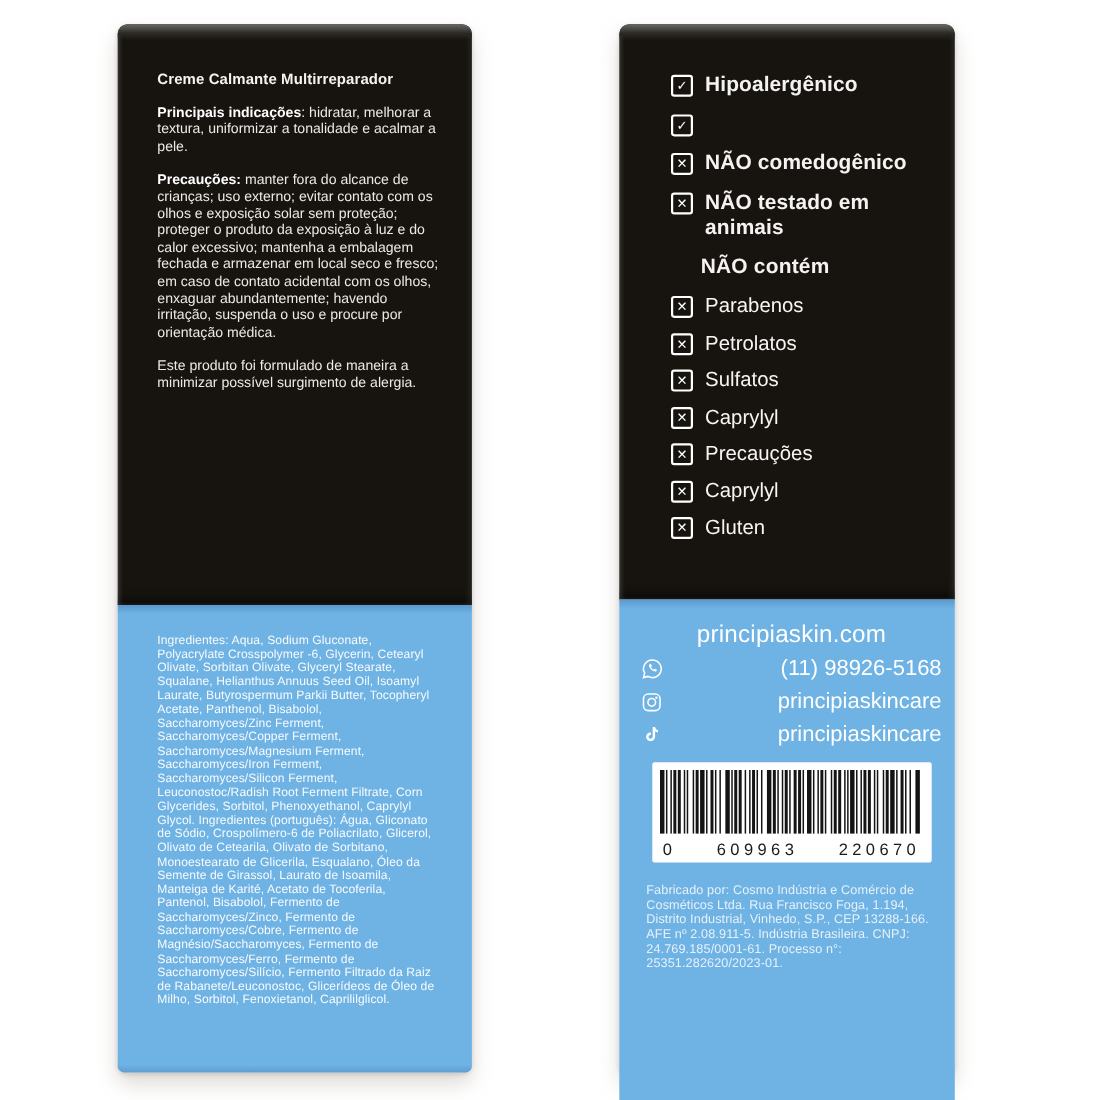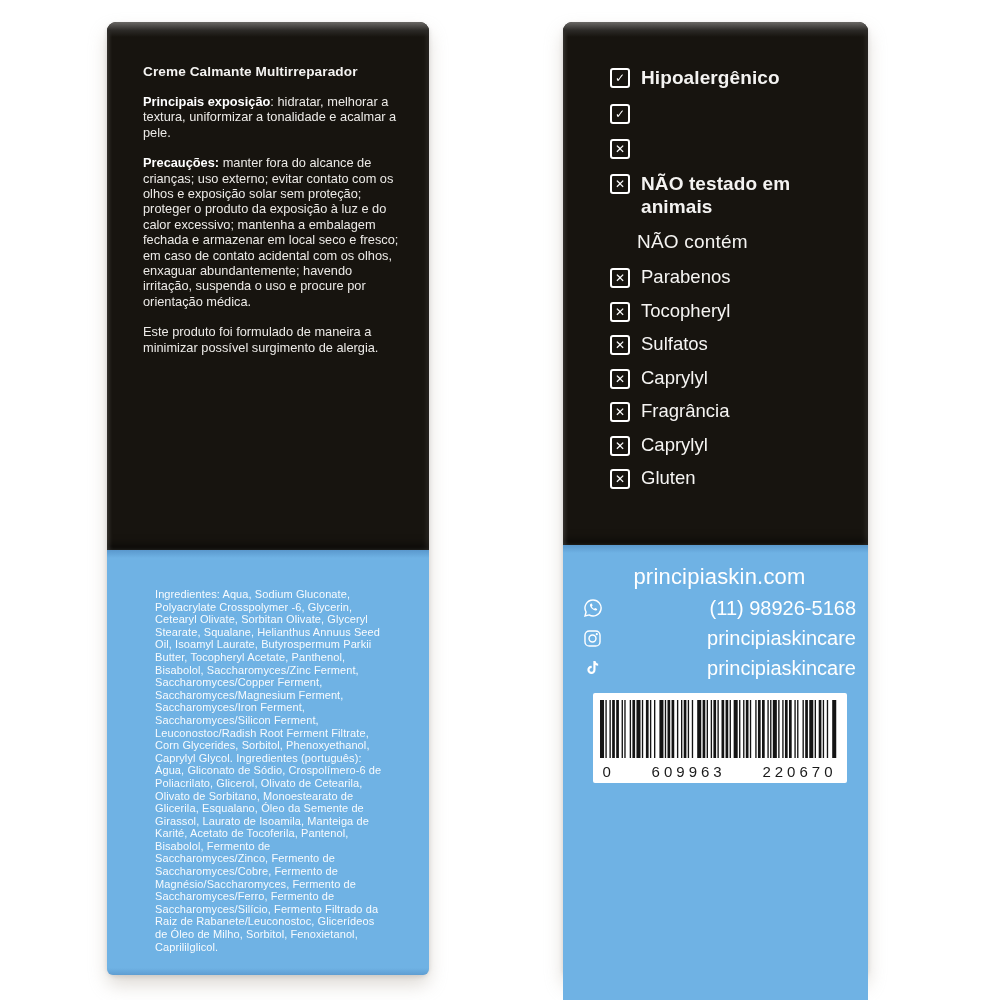"Principais exposição" strong { text: exposição -> indicações }
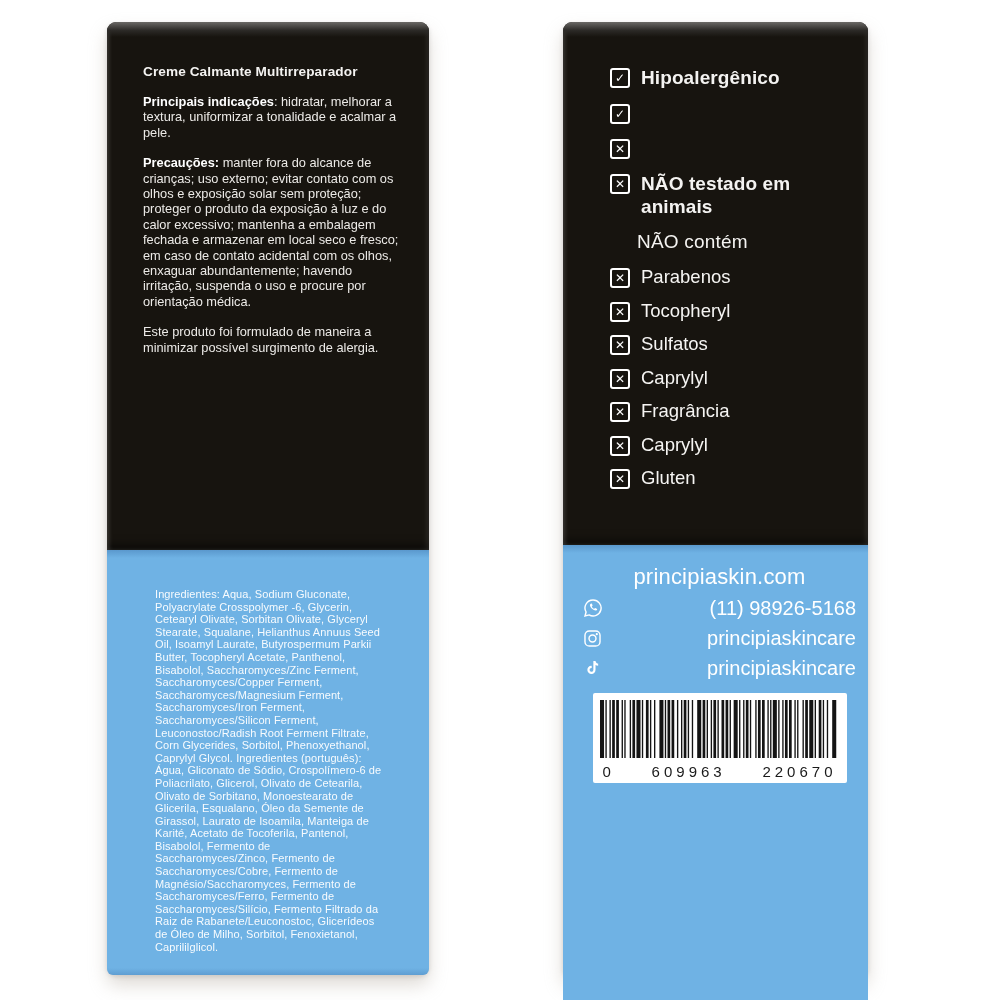"NÃO comedogênico" span.claim-label { html: none -> <span>NÃO comedogênico</span> }
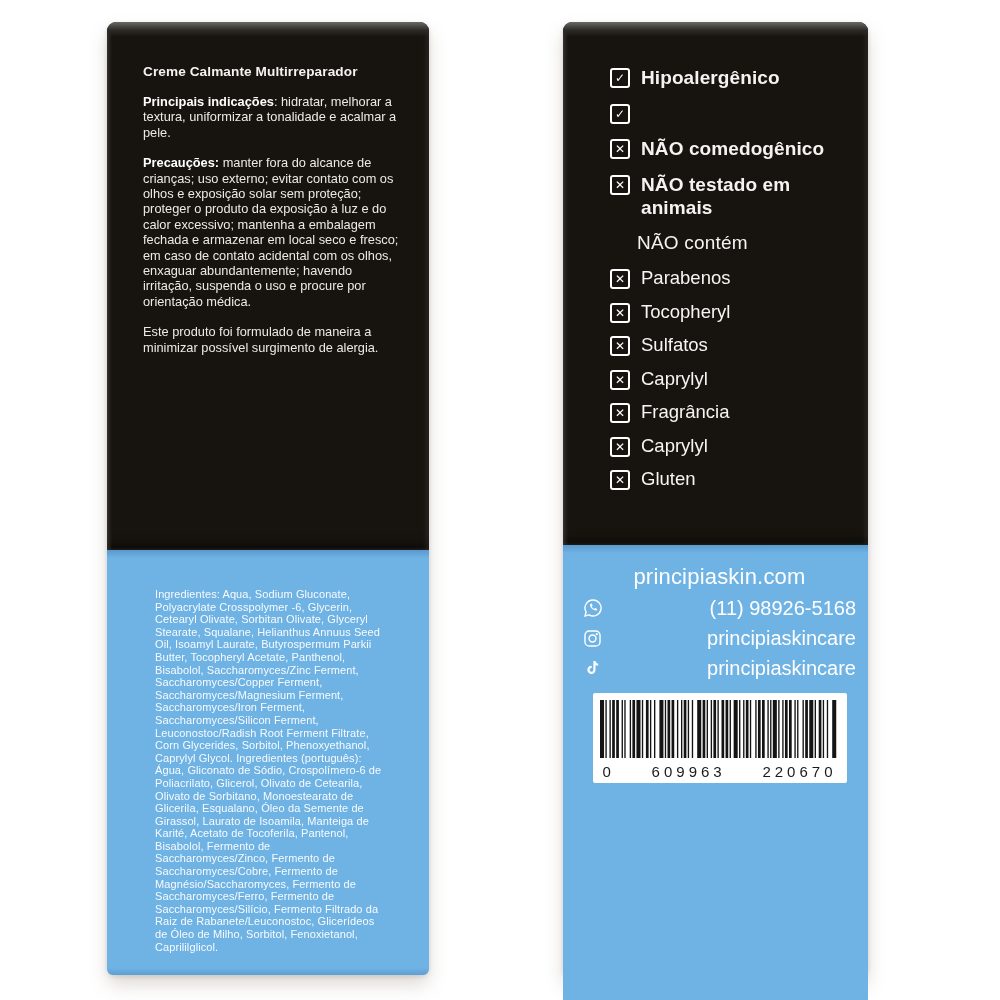"NÃO contém" .nc-heading { font-weight: normal -> bold }
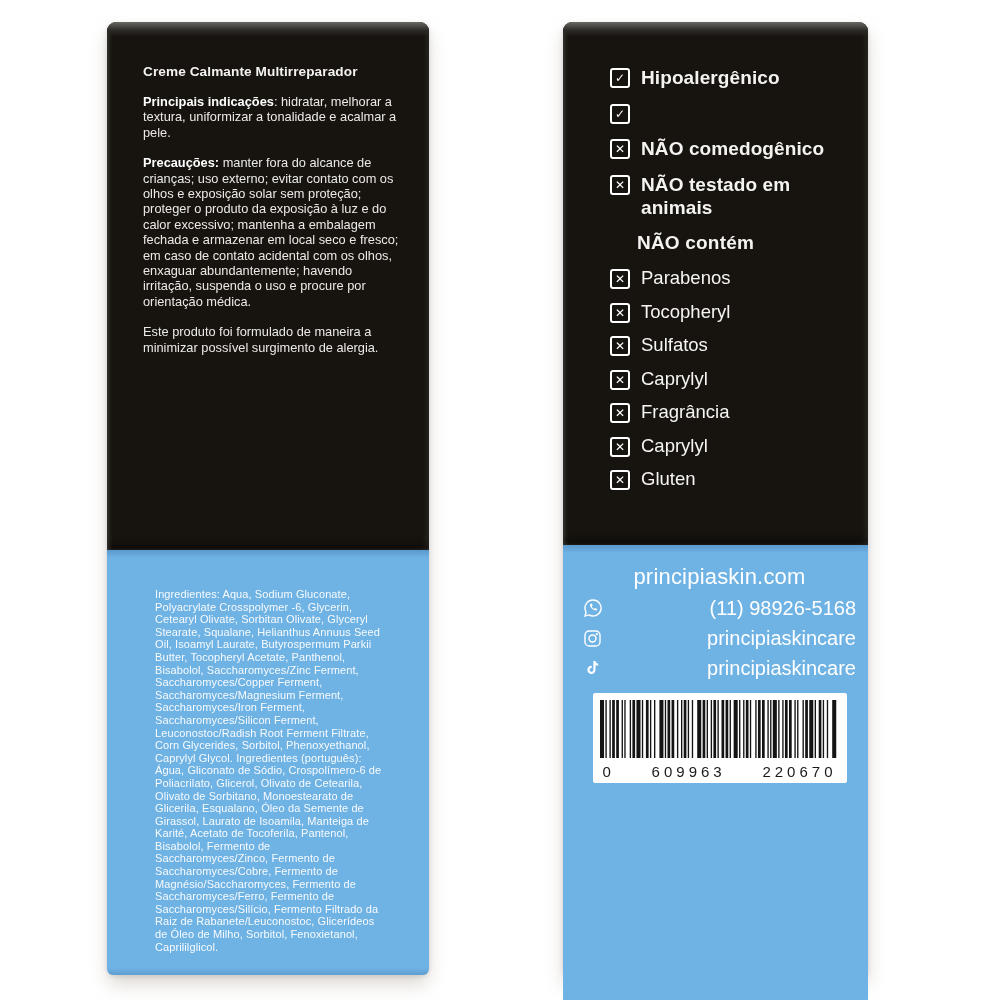"Tocopheryl" span.nc-label { text: Tocopheryl -> Petrolatos }
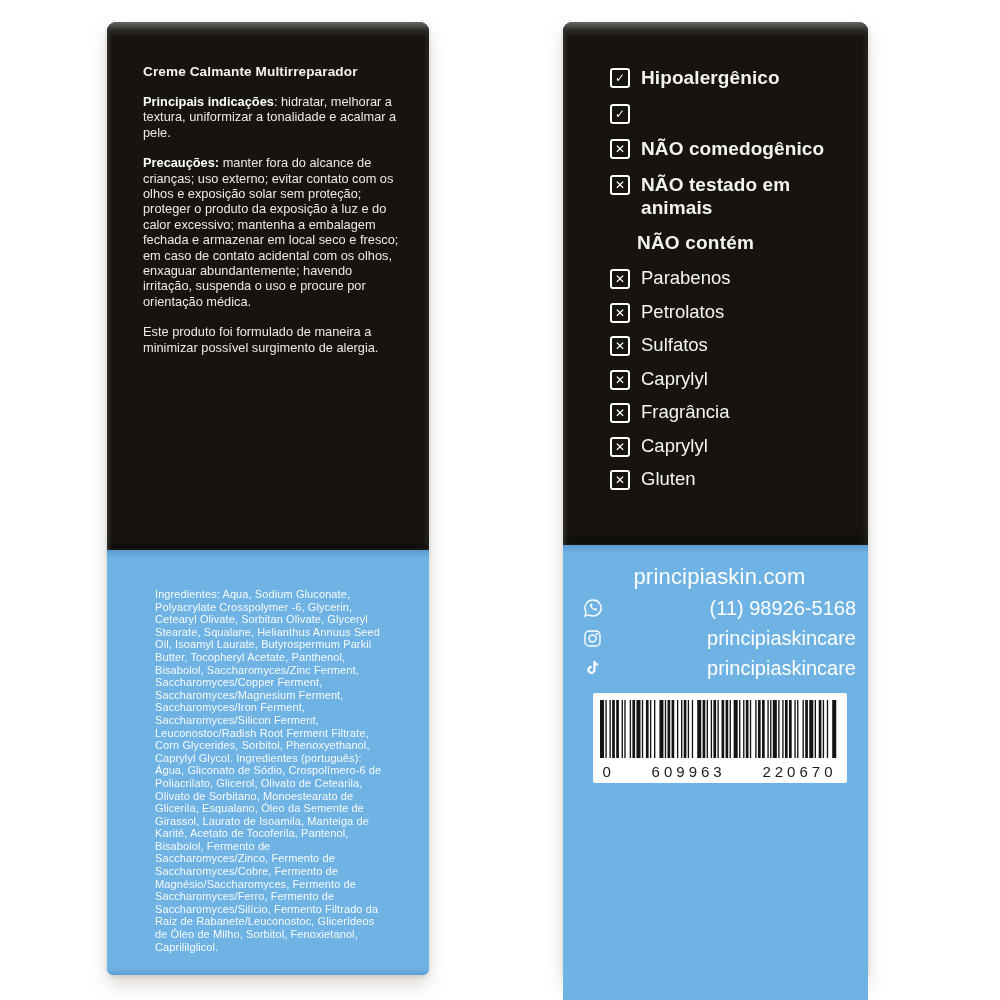"Fragrância" span.nc-label { text: Fragrância -> Precauções }
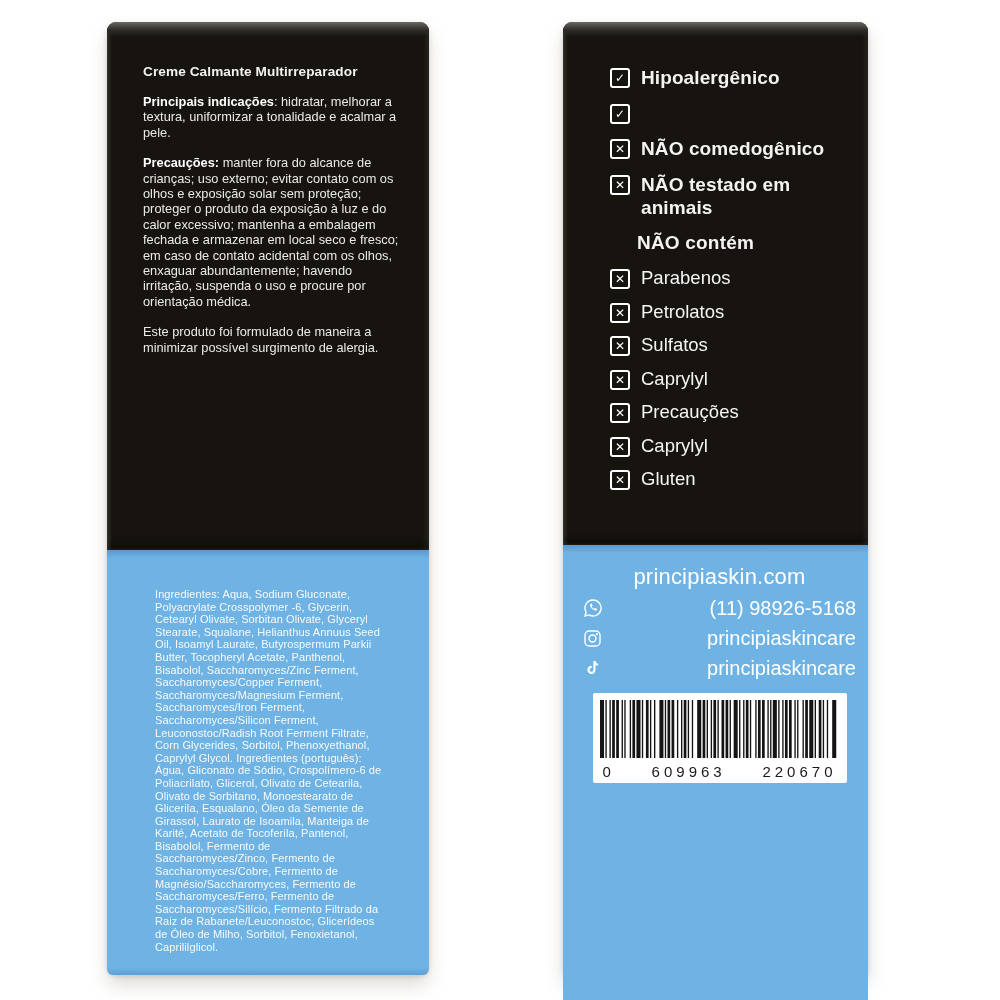"Ingredientes: Aqua, Sodium Gluconate," #left-blue .ingredients { margin: 12px -> 0 }
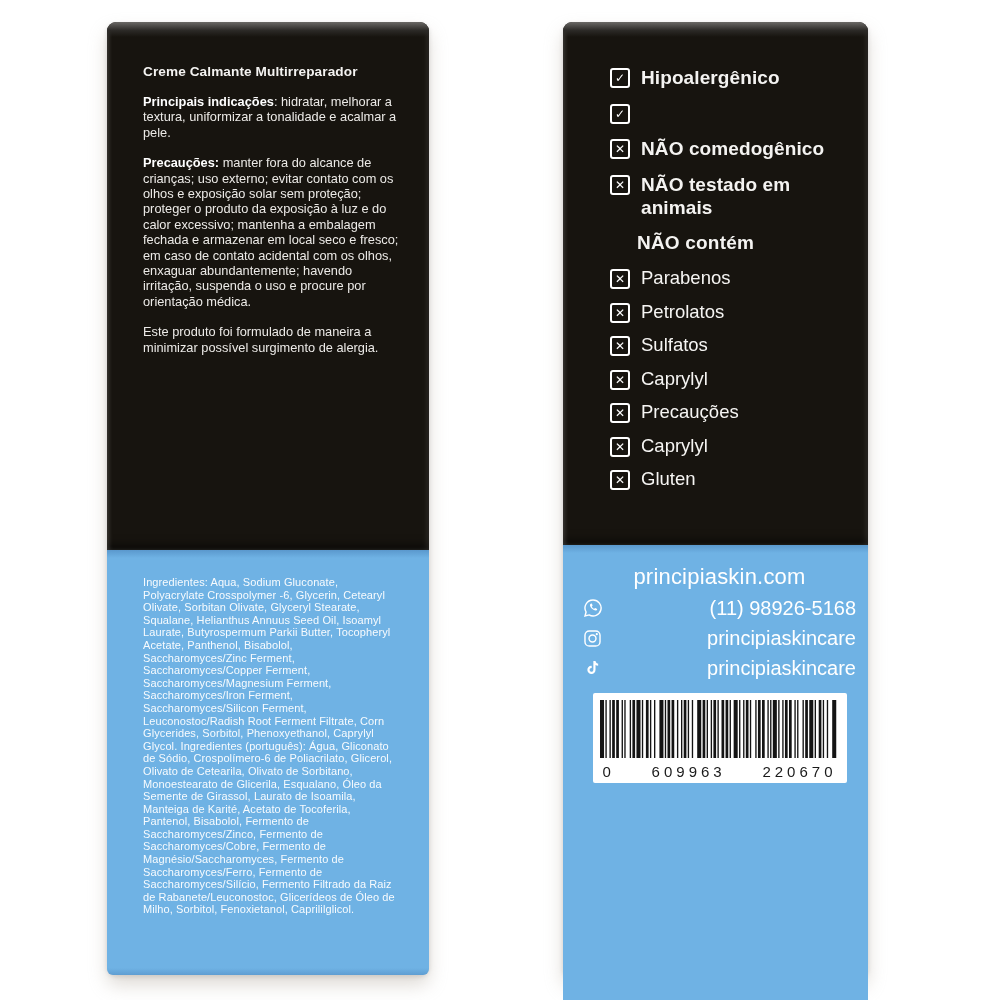"Fabricado por: Cosmo Indústria e" p.manufacturer { html: none -> <p>Fabricado por: Cosmo Indústria e Comércio de Cosméticos Ltda. Rua Francisco Foga, 1.194, Distrito Industrial, Vinhedo, S.P., CEP 13288-166. AFE nº 2.08.911-5. Indústria Brasileira. CNPJ: 24.769.185/0001-61. Processo n°: 25351.282620/2023-01.</p> }
